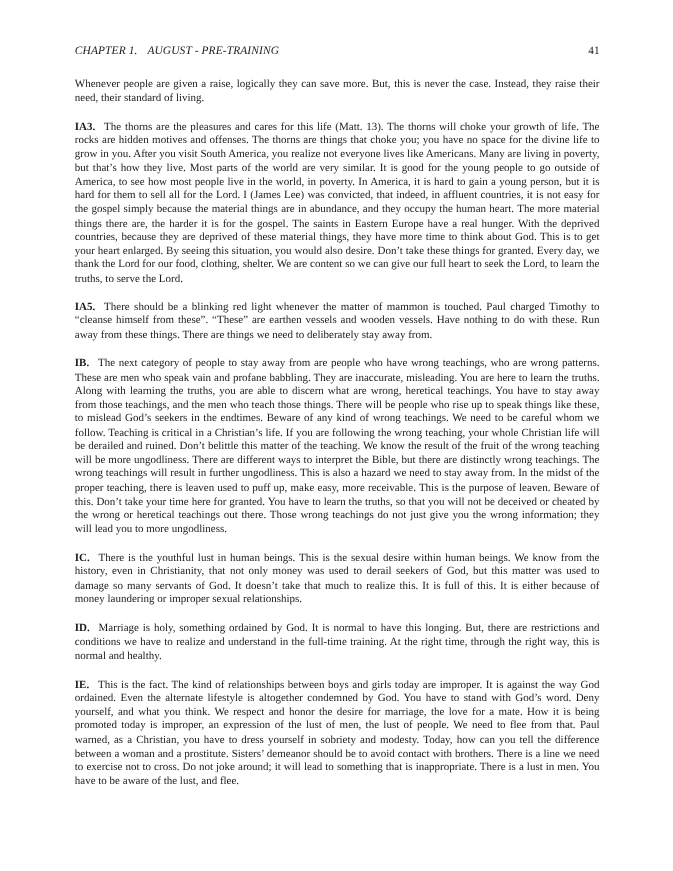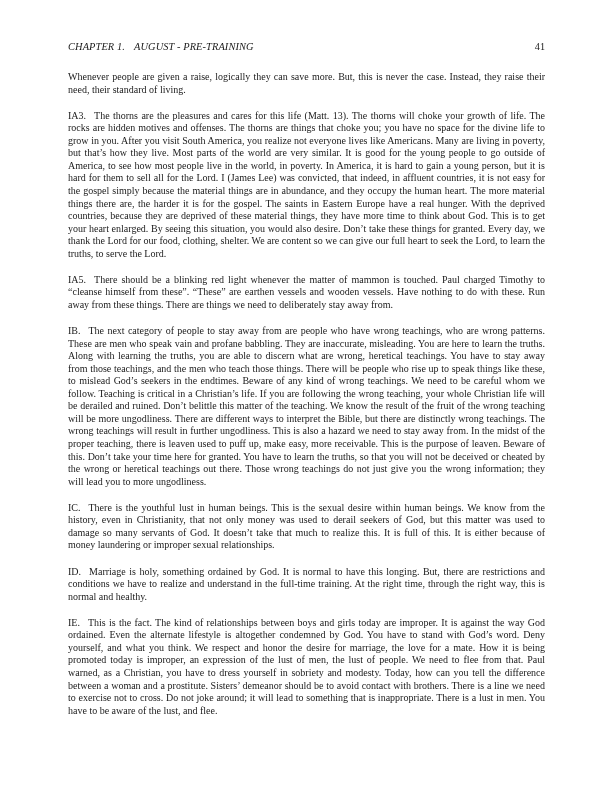"IA3." .para-label { font-weight: normal -> bold }
